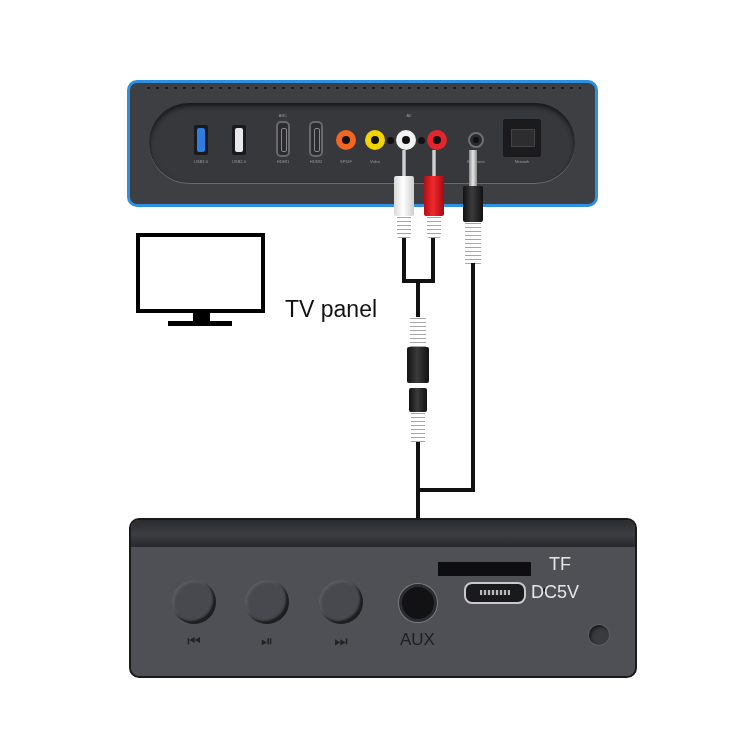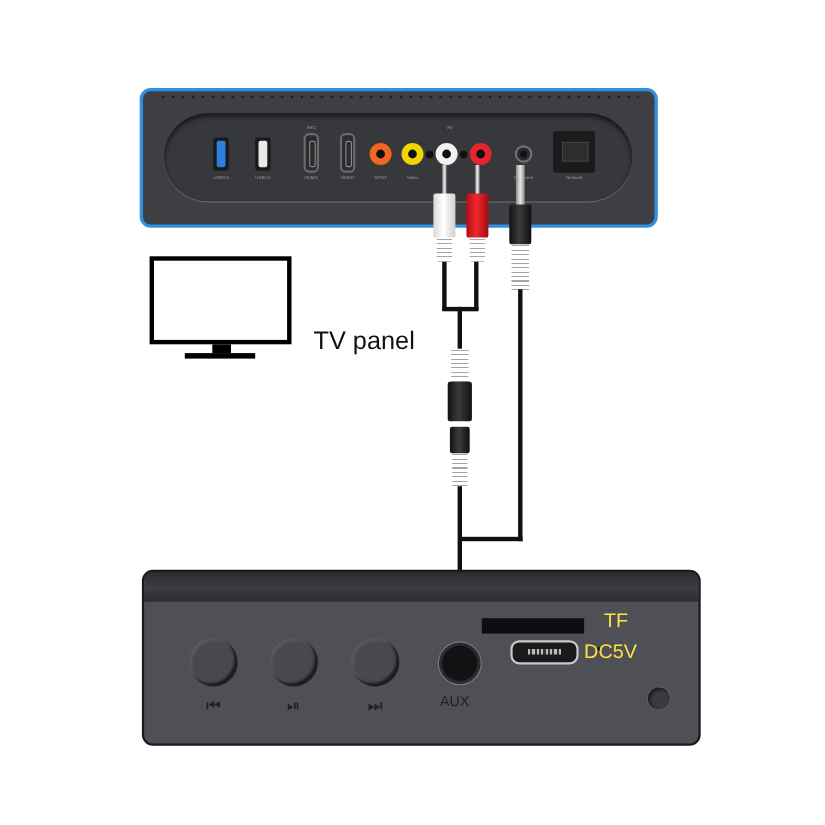"TF" .bar-text { color: #fde047 -> #e5e5e5 }
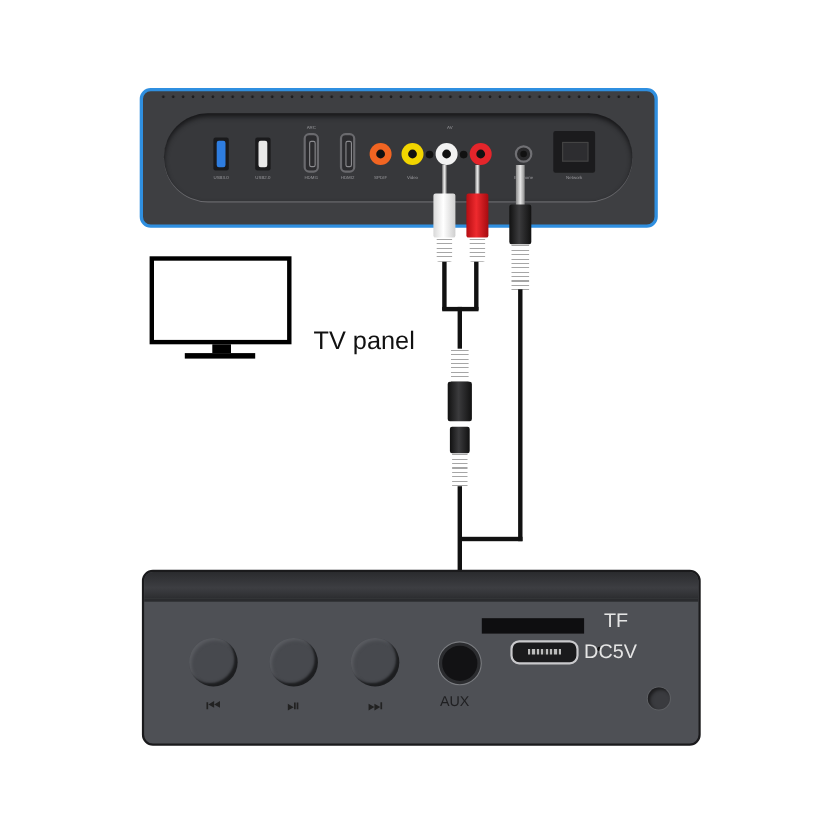"AUX" .aux-label { font-size: 13px -> 17px }
